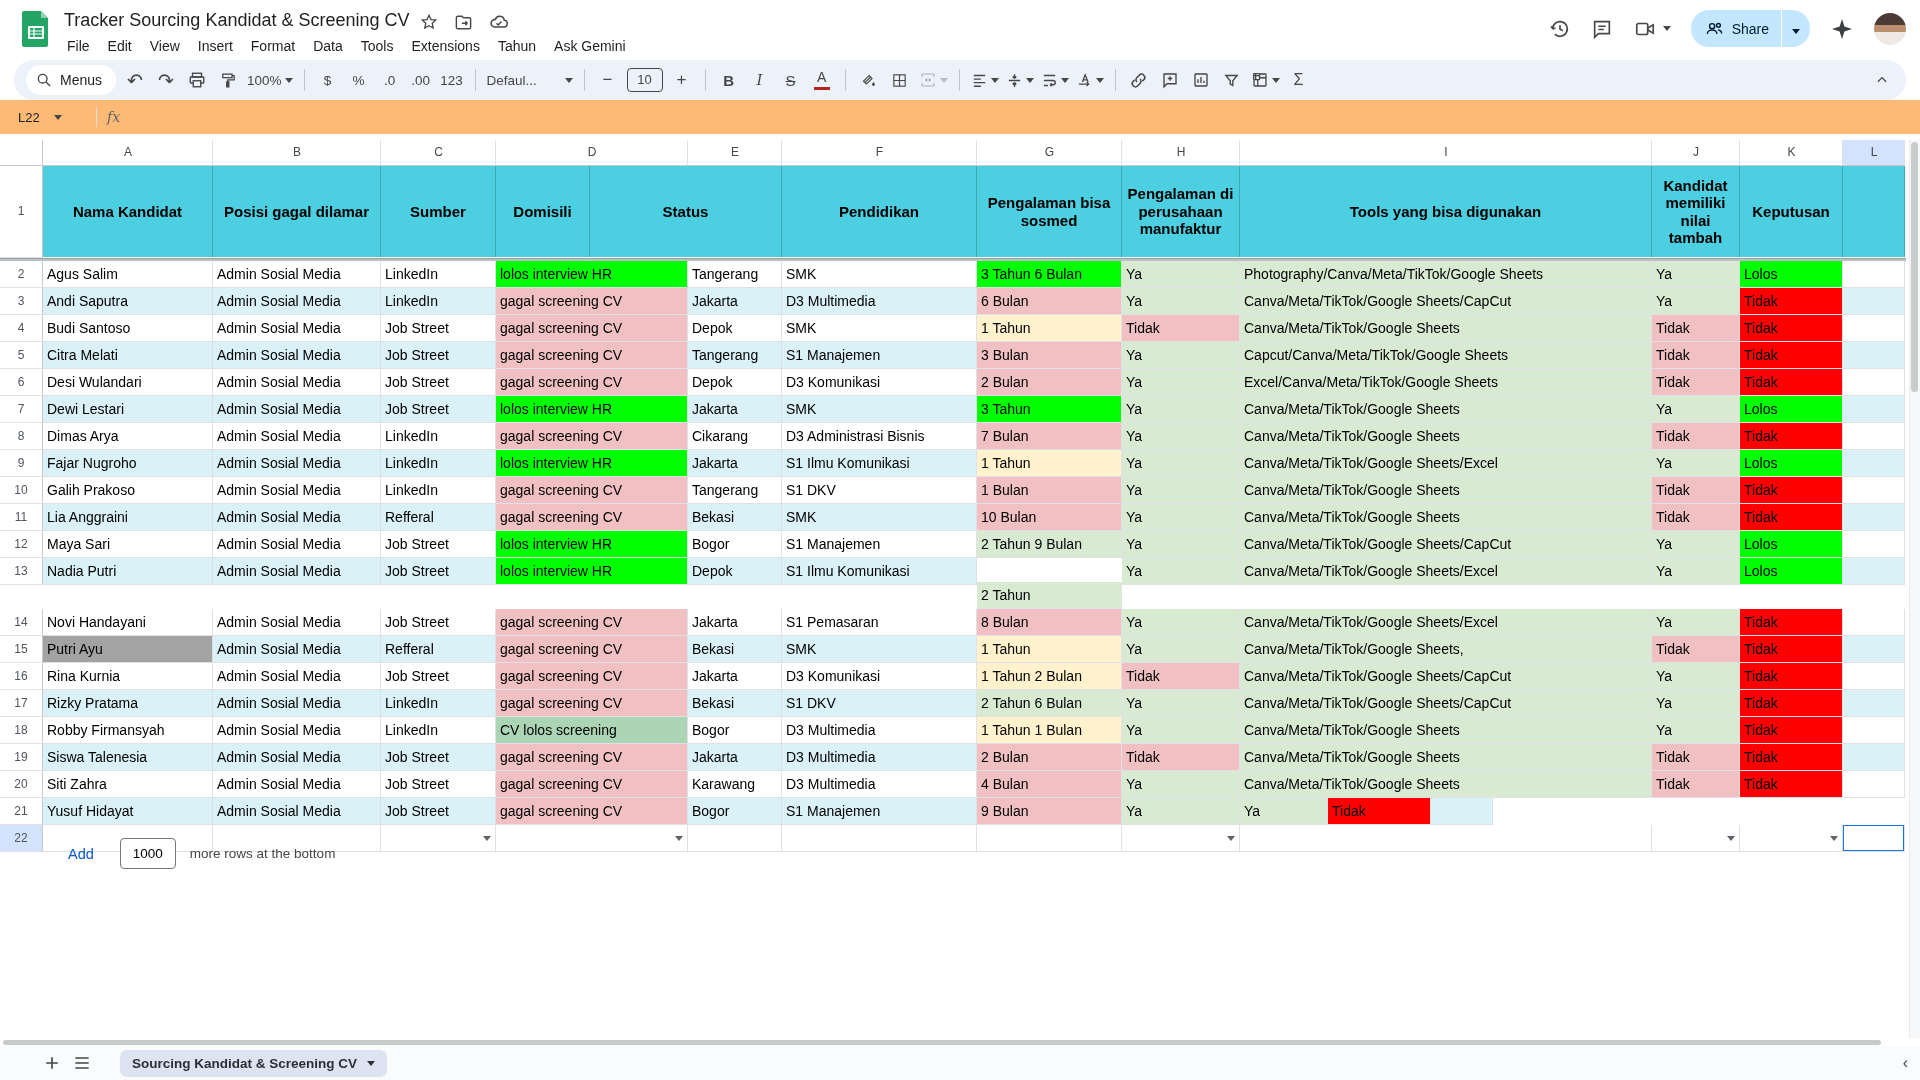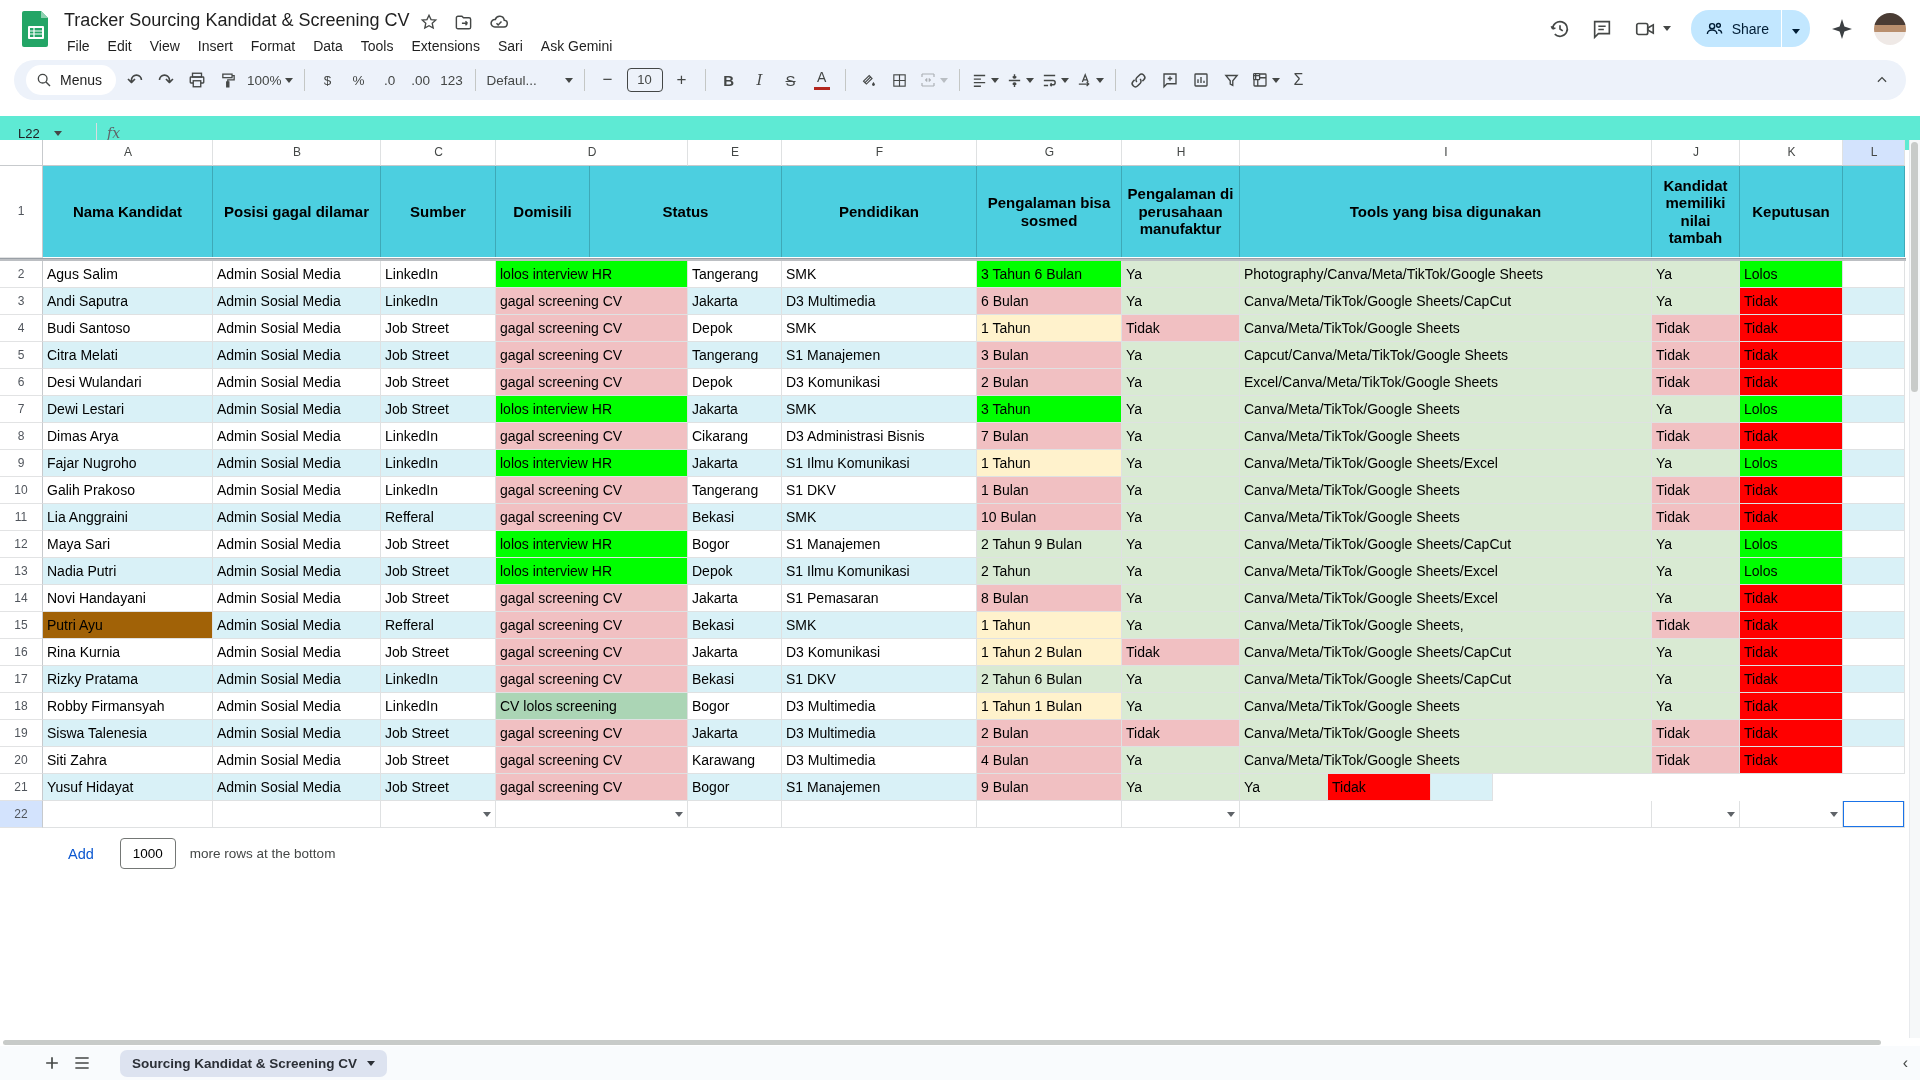"Sari" span.menu-item { text: Sari -> Tahun }
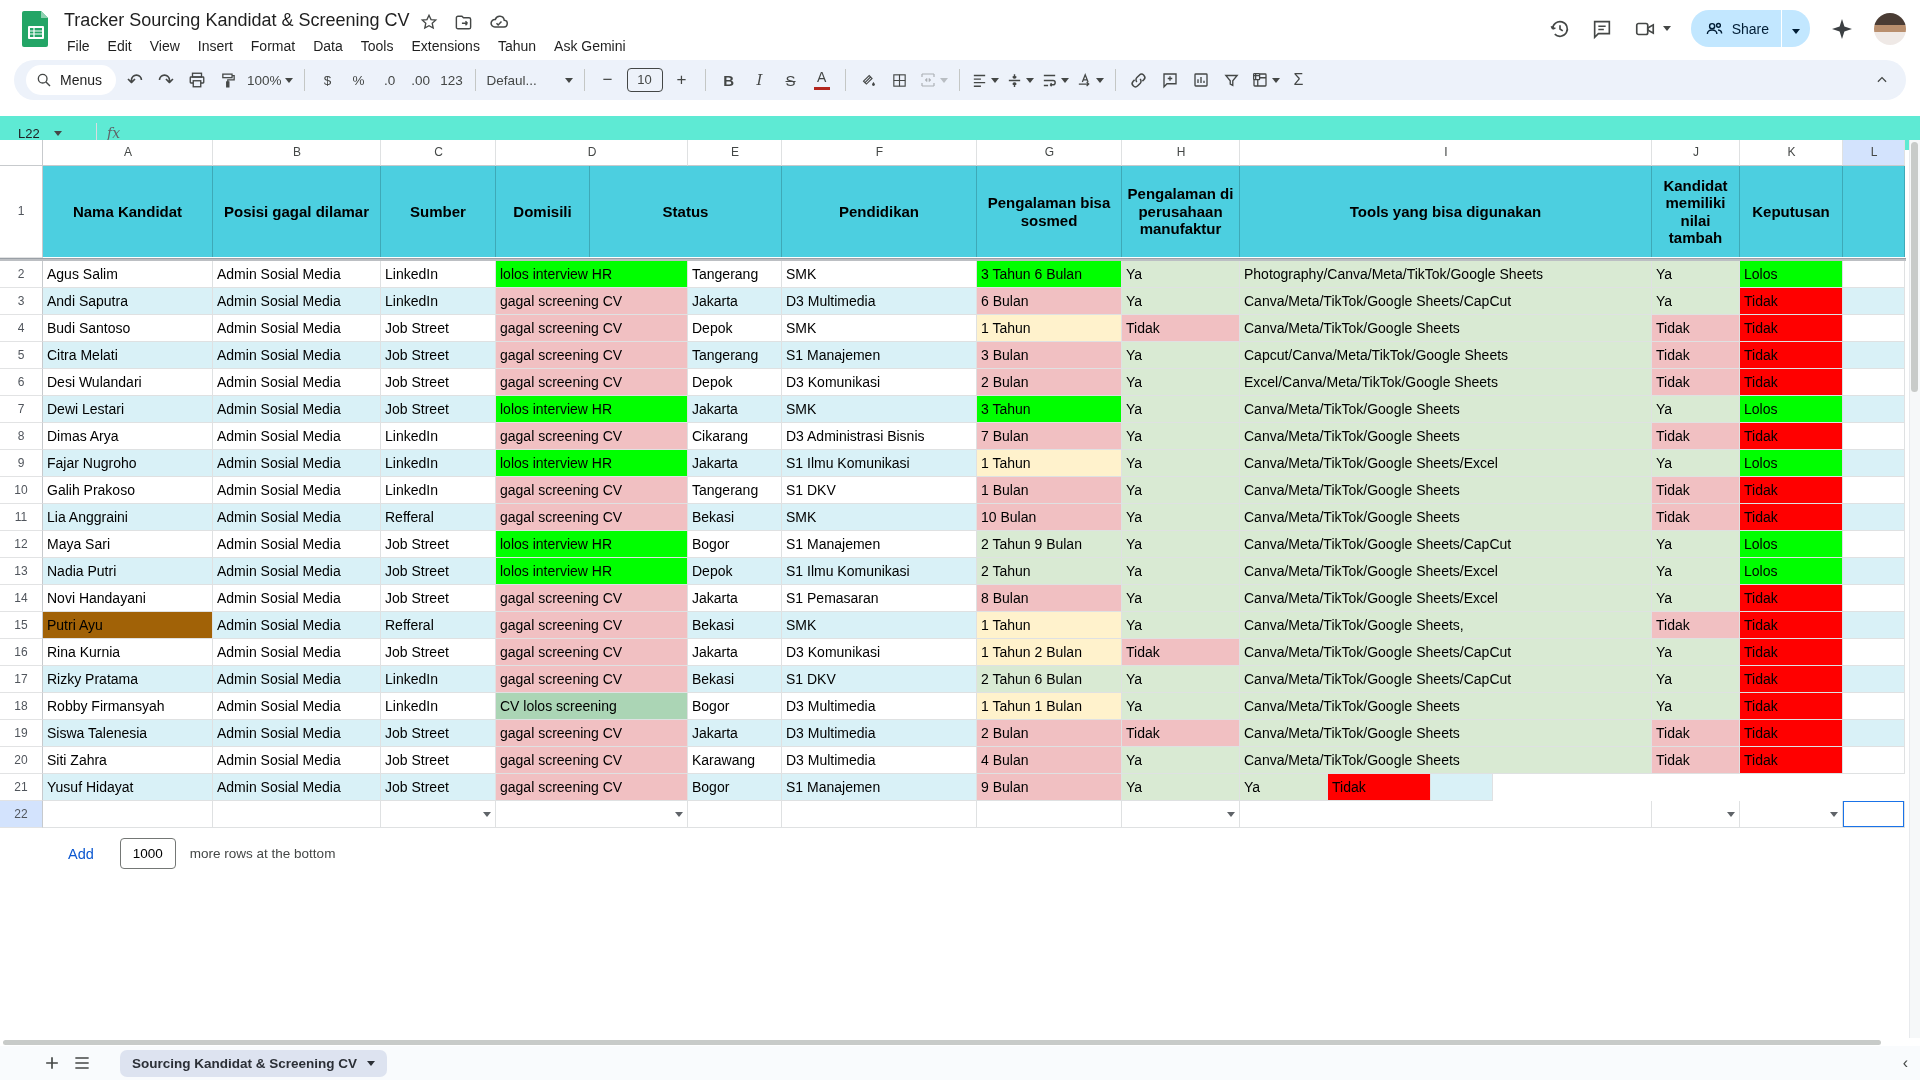"L22" #formula-bar { background: #5eead4 -> #fdba74; top: 116px -> 100px }
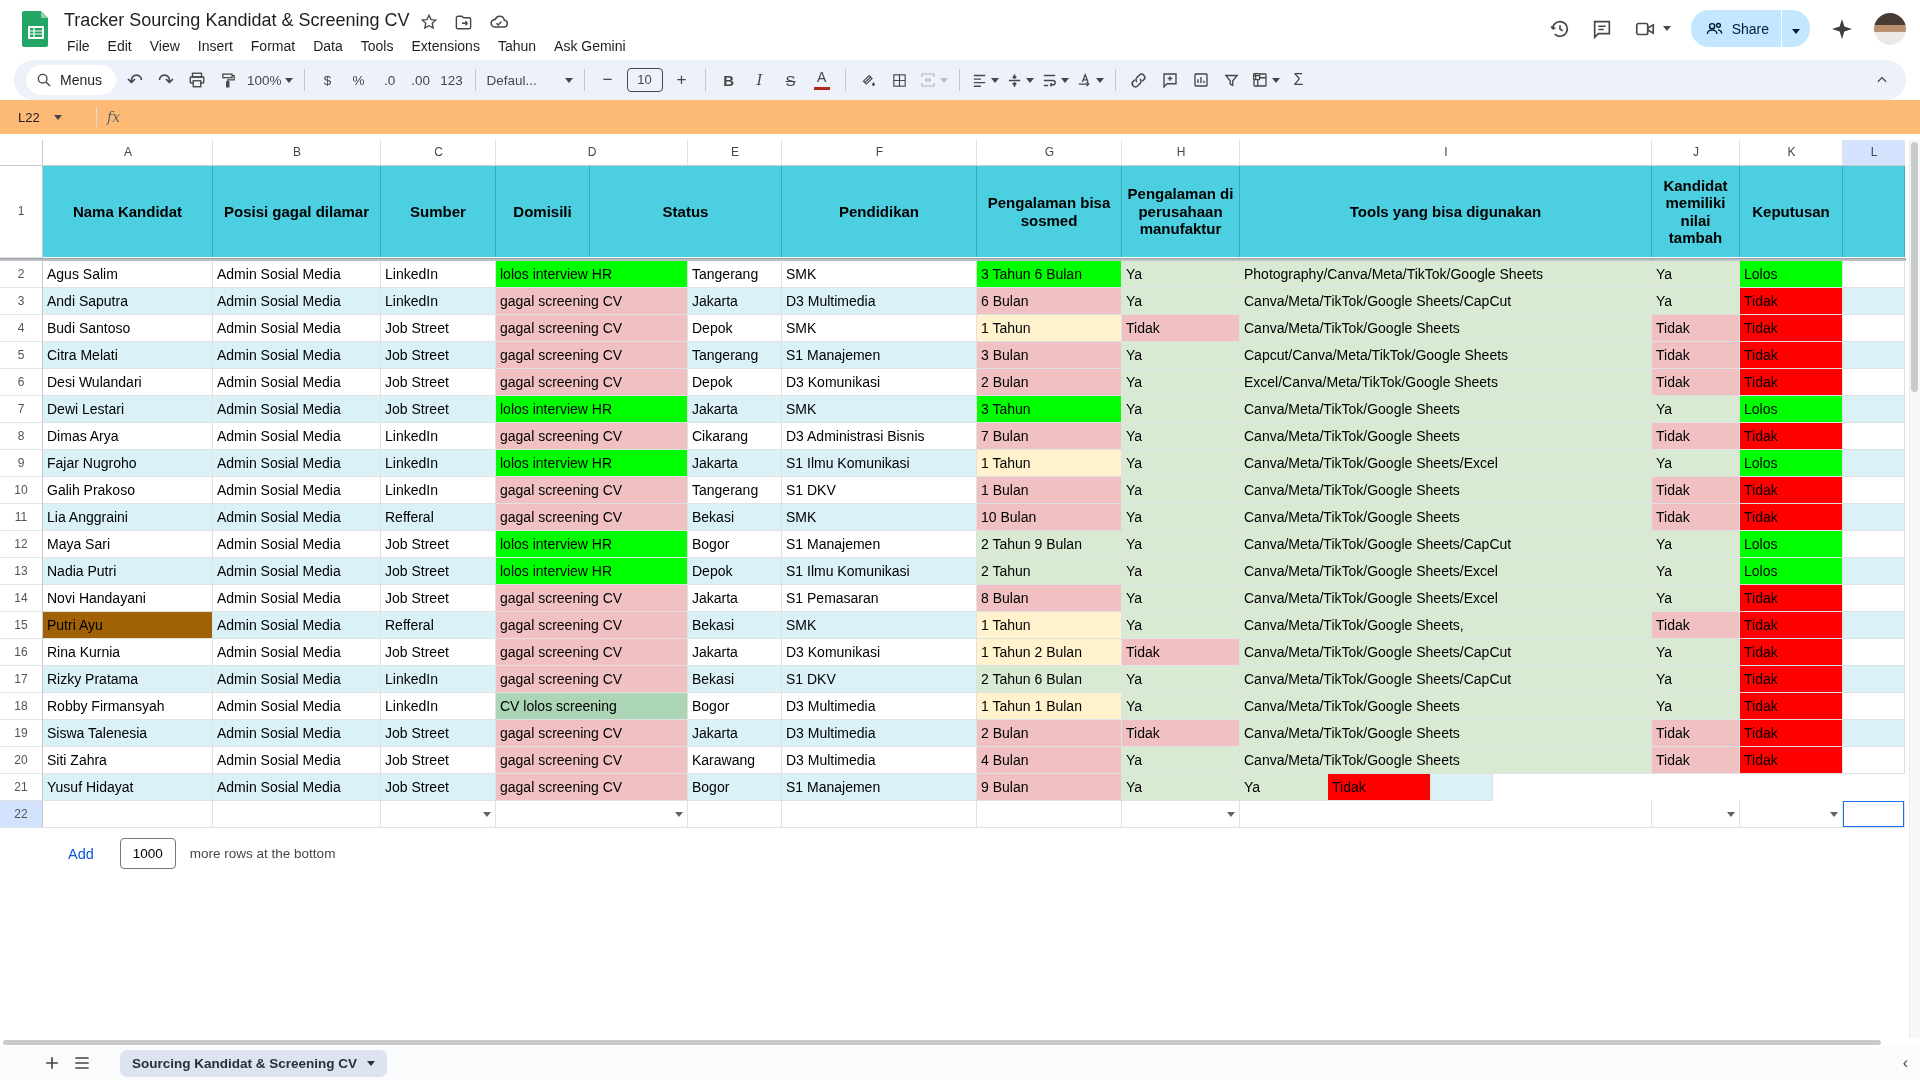"2 Tahun" div.cell { margin-top: none -> 24px }
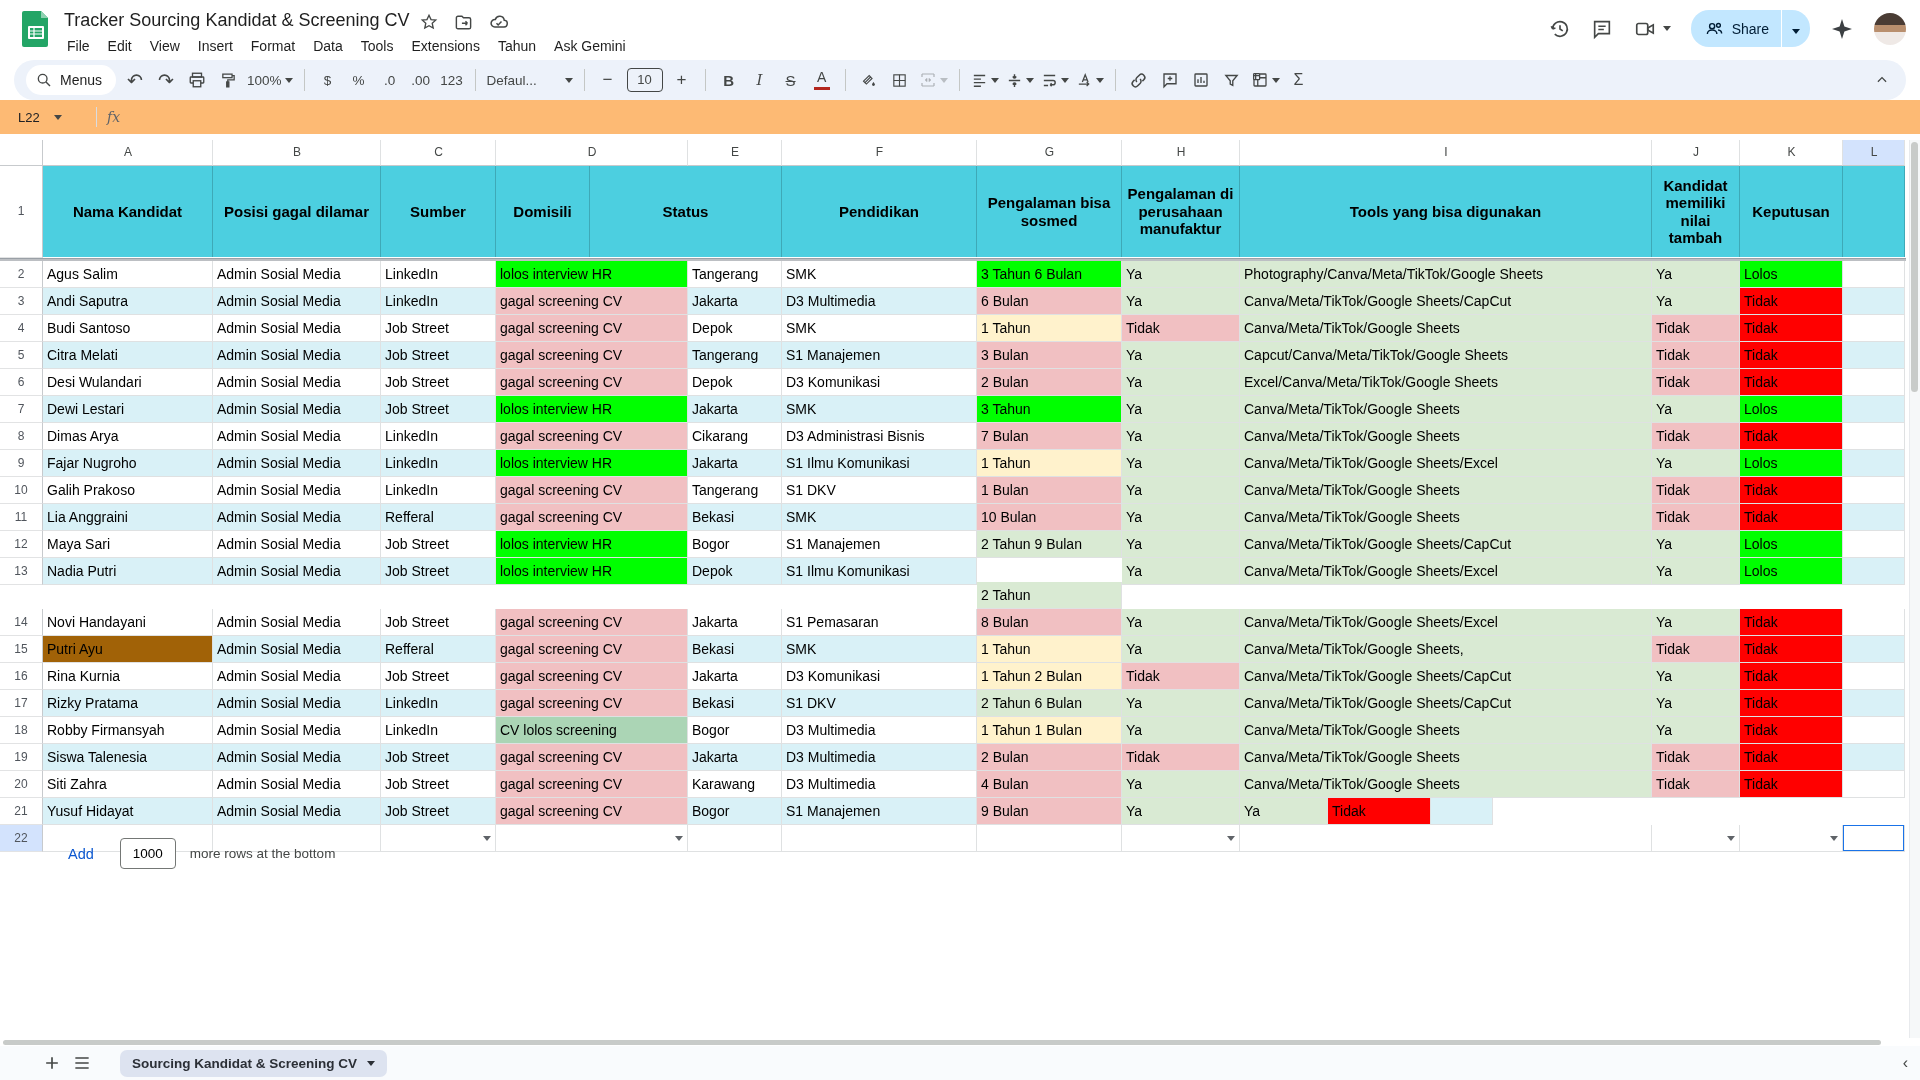"Putri Ayu" div.cell { background: #a16207 -> #a3a3a3 }
